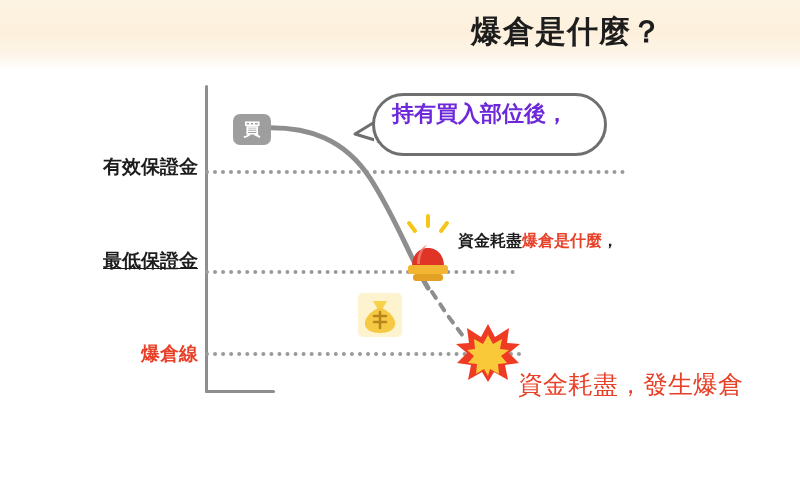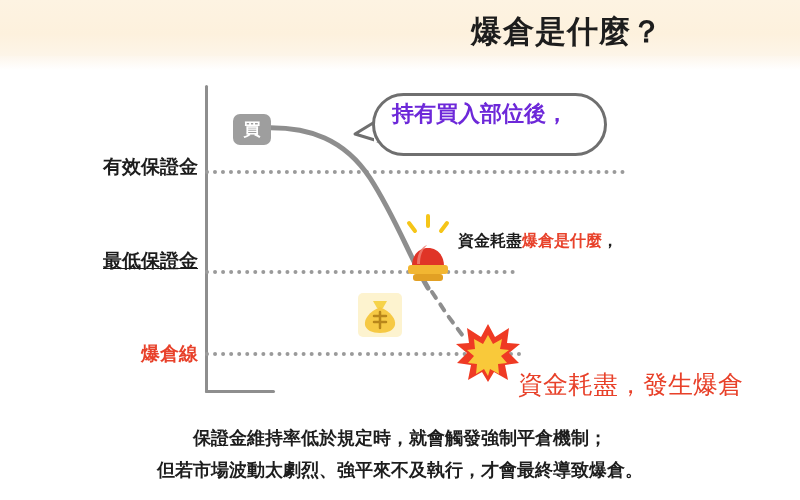"保證金維持率低於規定時，就會觸發強制平倉機制；" div.footer { html: <div> <div>保證金維持率低於規定時，就會觸發強制平倉機制；</div> <div>但若市場波動太劇烈、強平來不及執行，才會最終導致爆倉。</div> </div> -> none }
